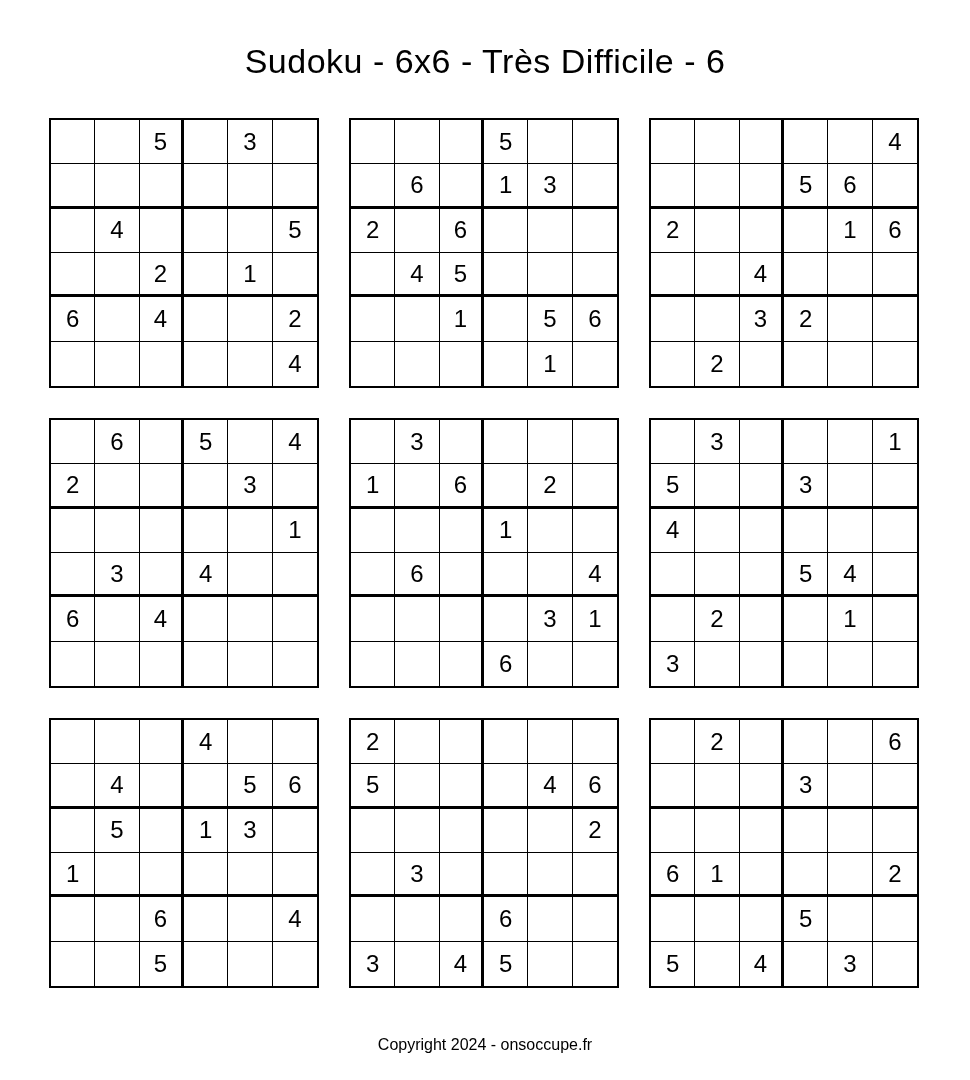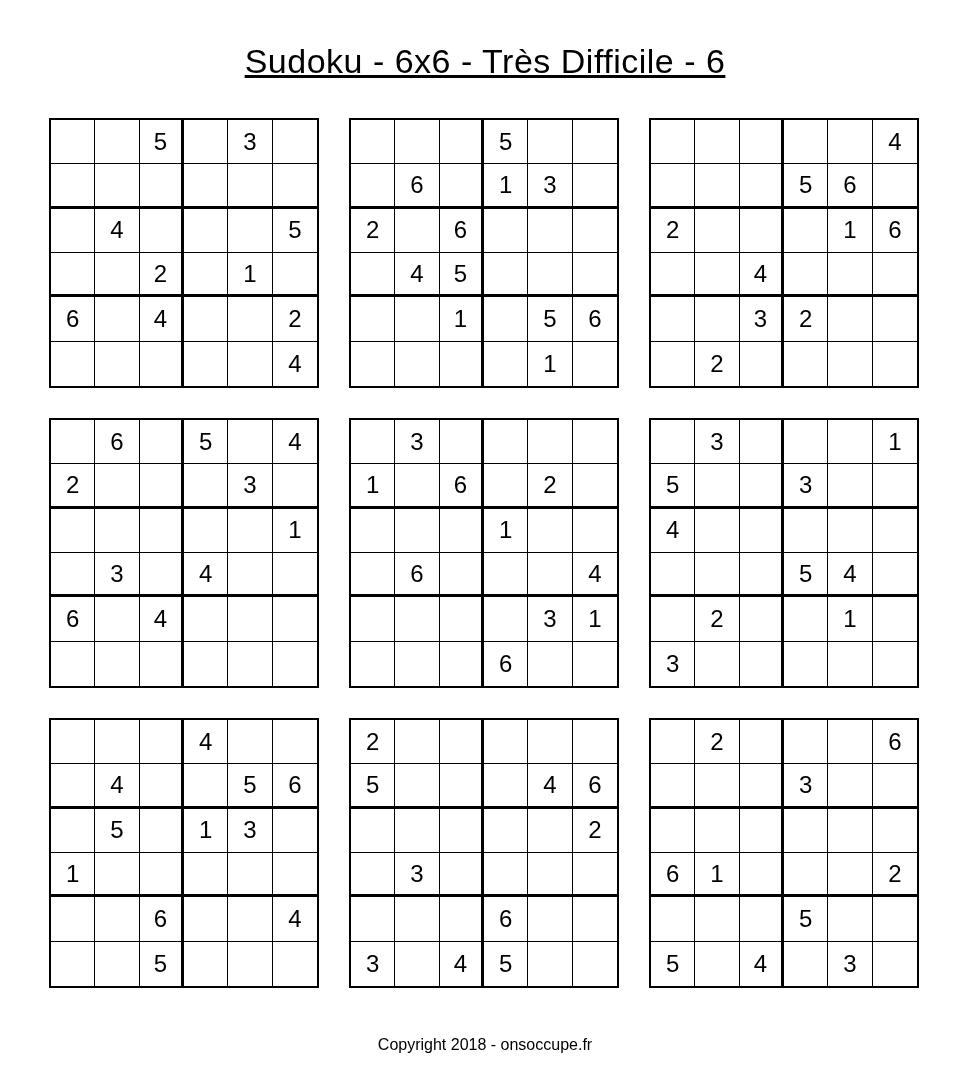"Sudoku - 6x6 - Très" .title { text-decoration: underline -> none }
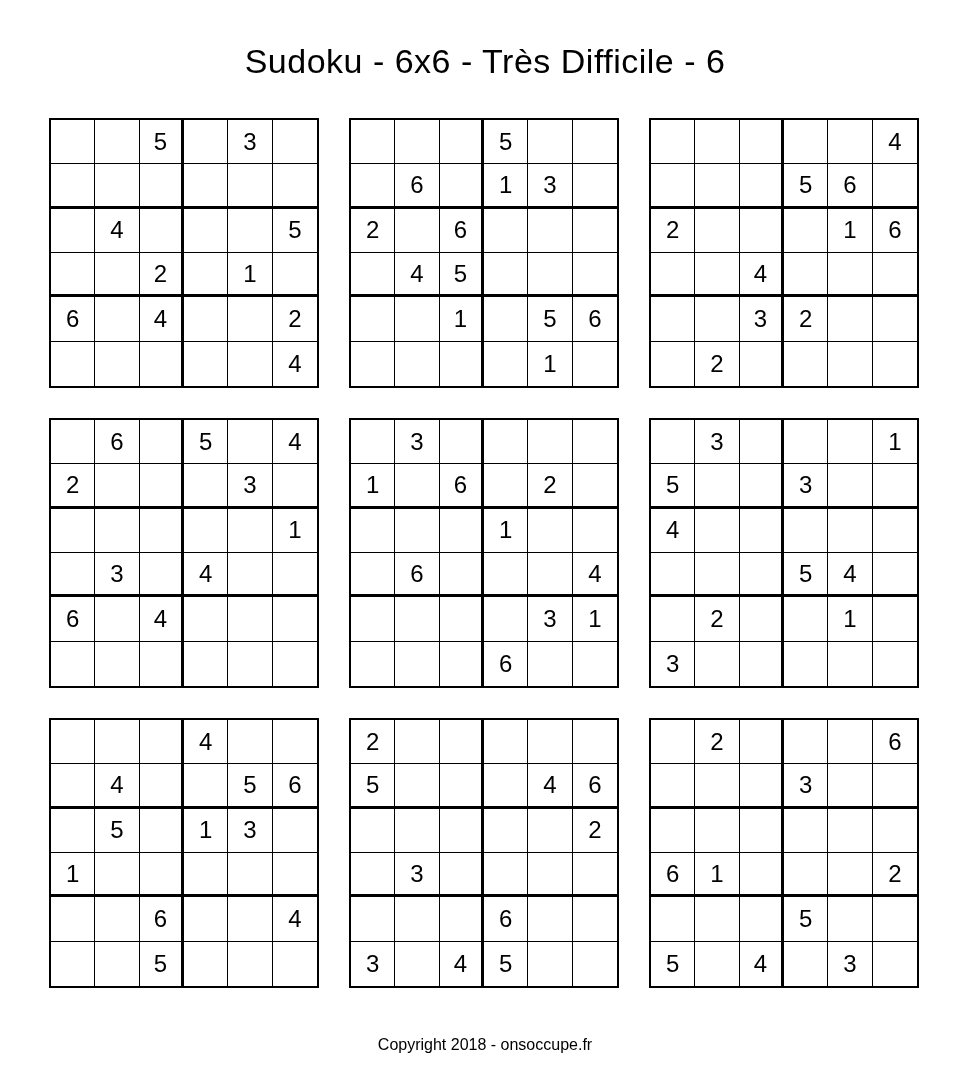"Copyright 2018 - onsoccupe.fr" div.footer { text: 2018 -> 2024 }
